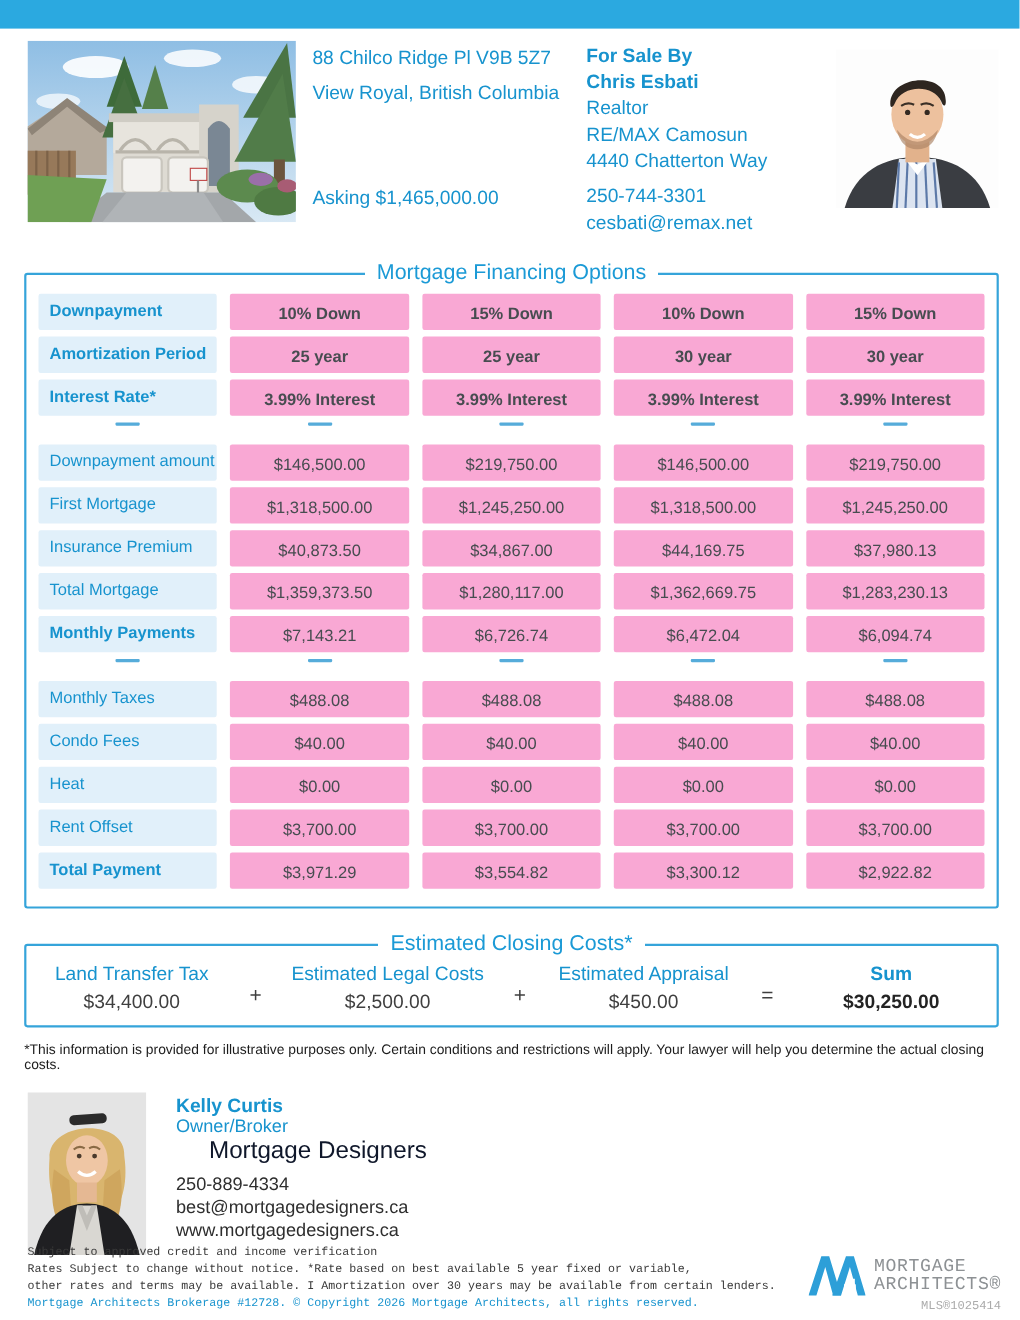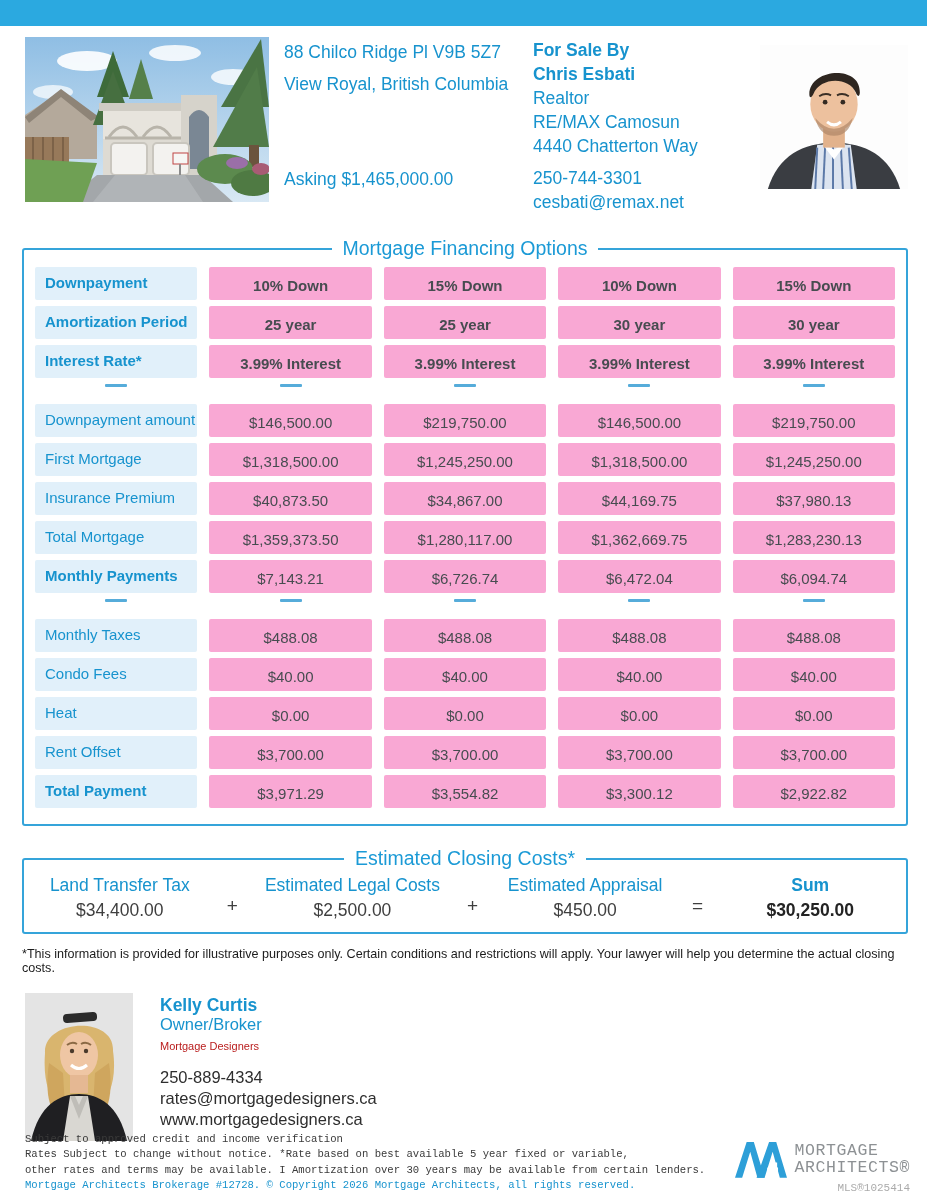"Mortgage Designers" .b-company { color: #b91c1c -> #0f172a; font-size: 11px -> 22px; margin-left: none -> 30px }
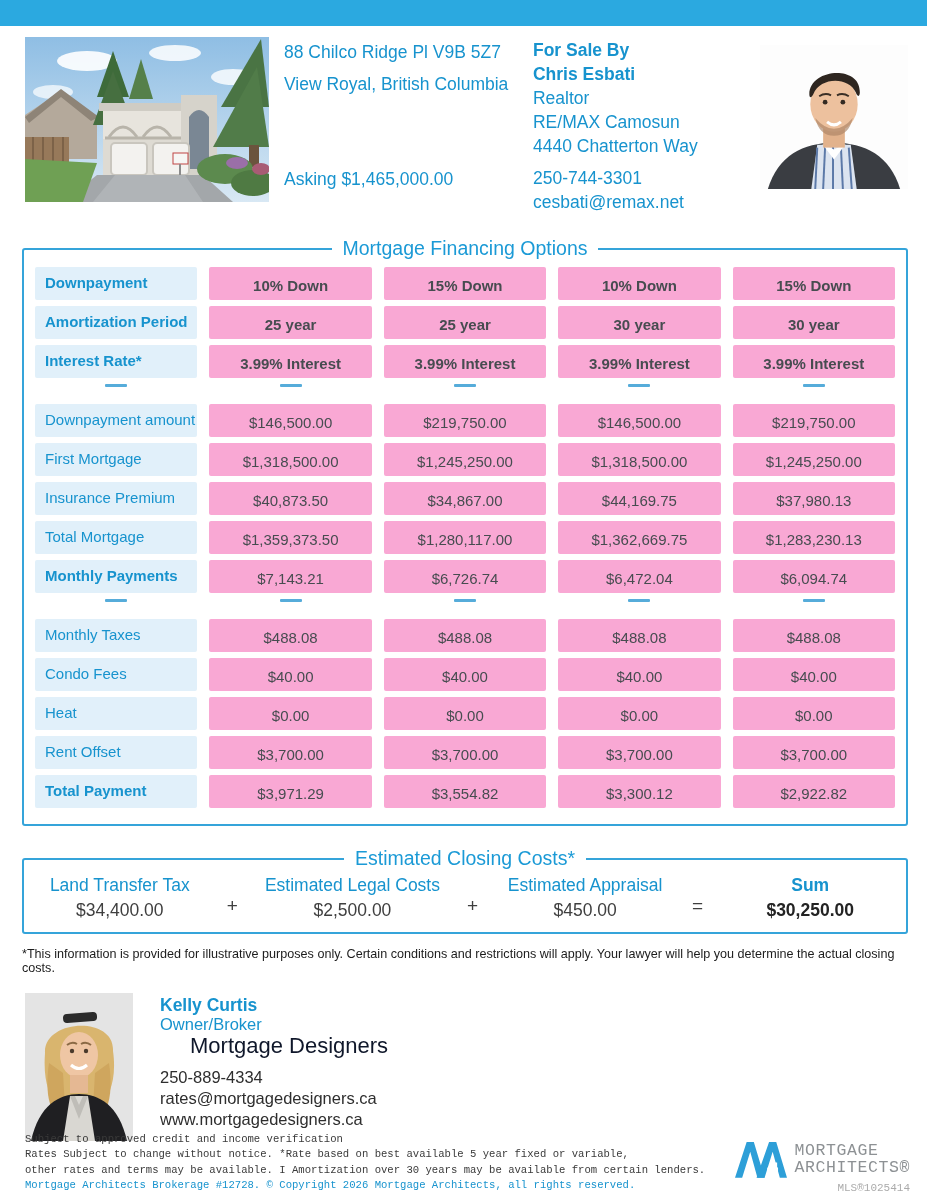"rates@mortgagedesigners.ca" div { text: rates@mortgagedesigners.ca -> best@mortgagedesigners.ca }
